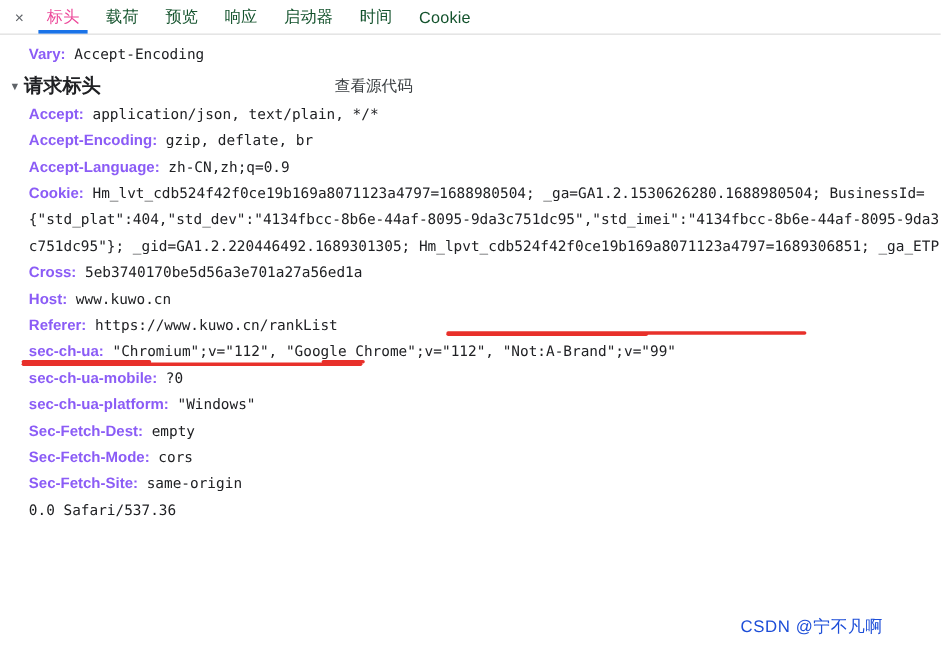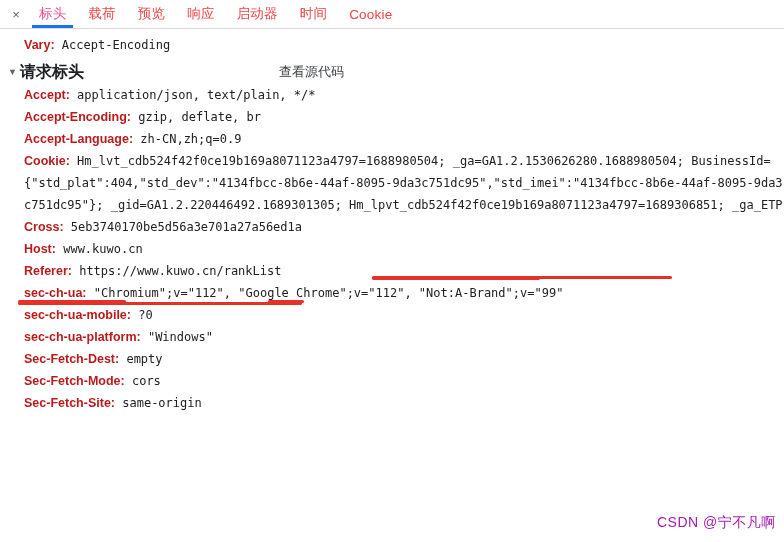"载荷" .tab { color: #ef4444 -> #14532d }
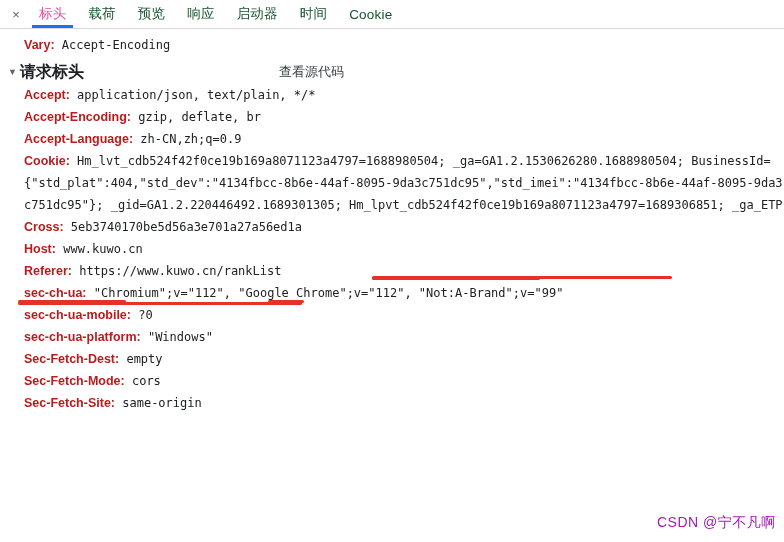"Vary:" .hdr-line .k { color: #b91c1c -> #8b5cf6 }
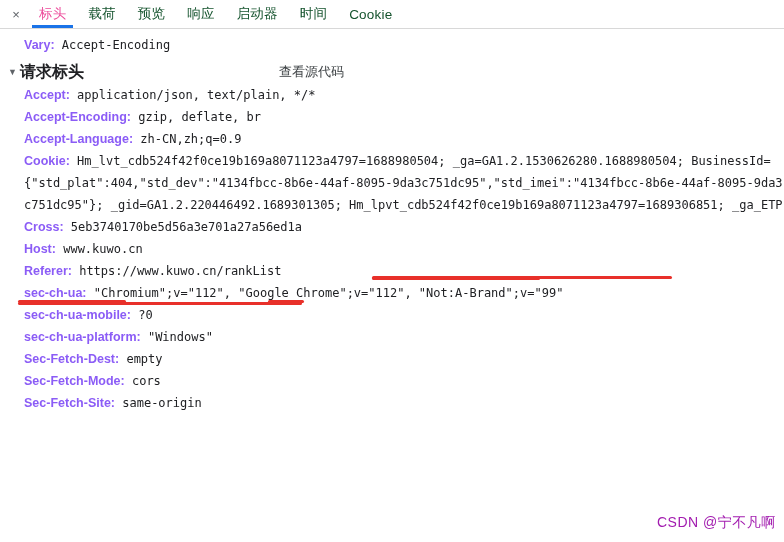"0.0 Safari/537.36" div.hdr-line { html: none -> <div> <span>0.0 Safari/537.36</span> </div> }
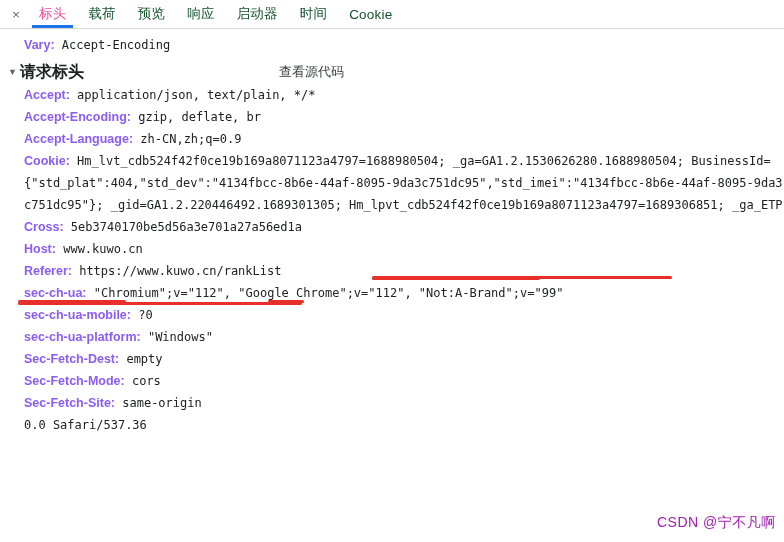"CSDN @宁不凡啊" .watermark { color: #a21caf -> #1d4ed8; margin-left: 40px -> none }
